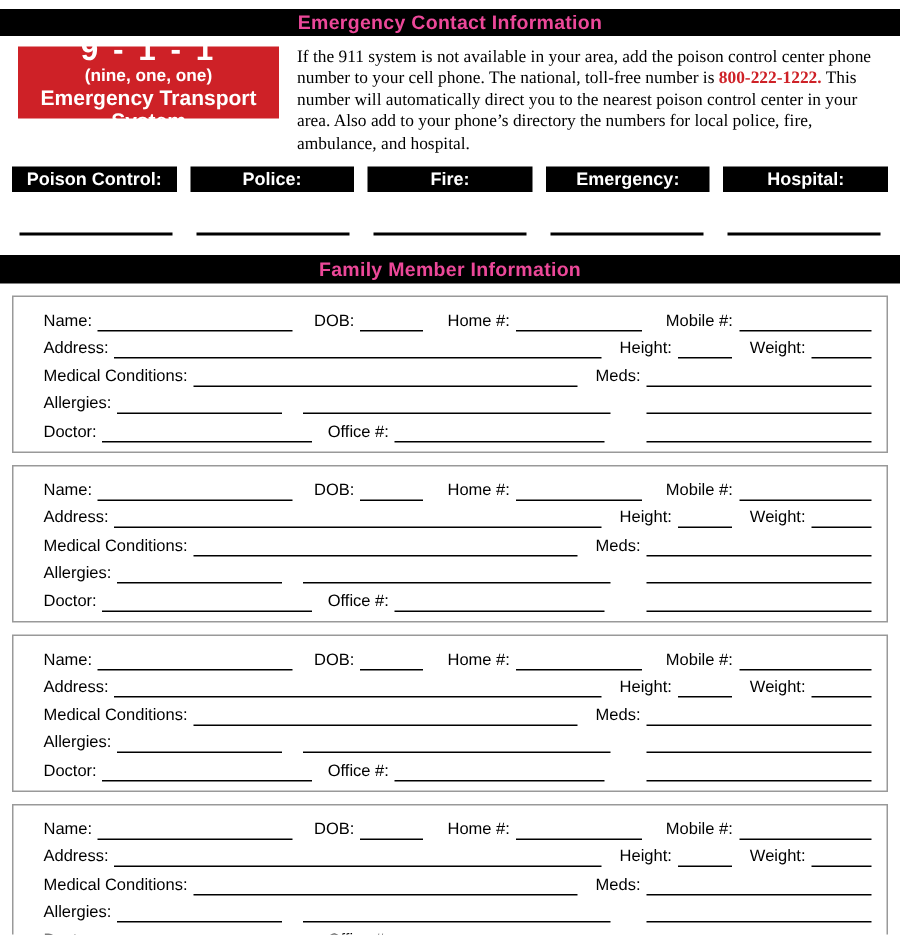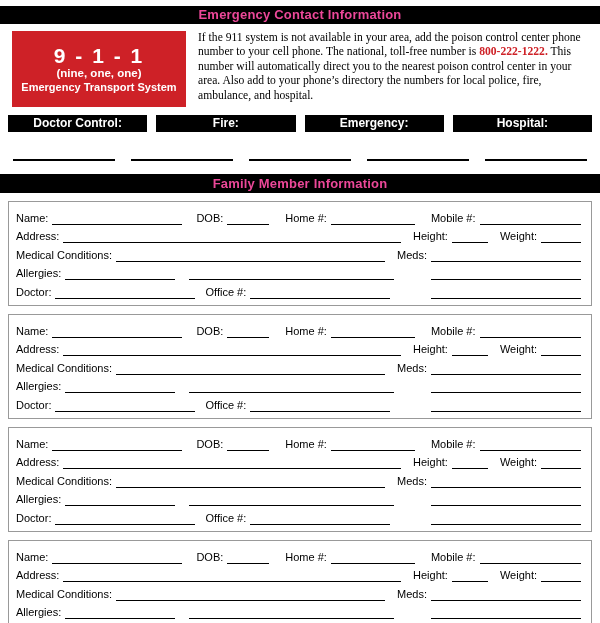"9 - 1 - 1" .red-box { height: 76px -> 48px }
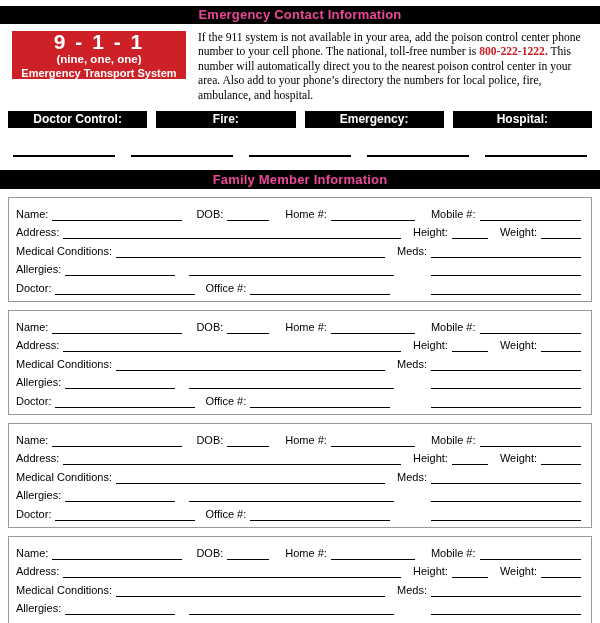"Emergency Transport System" .system { font-size: 11px -> 14px }
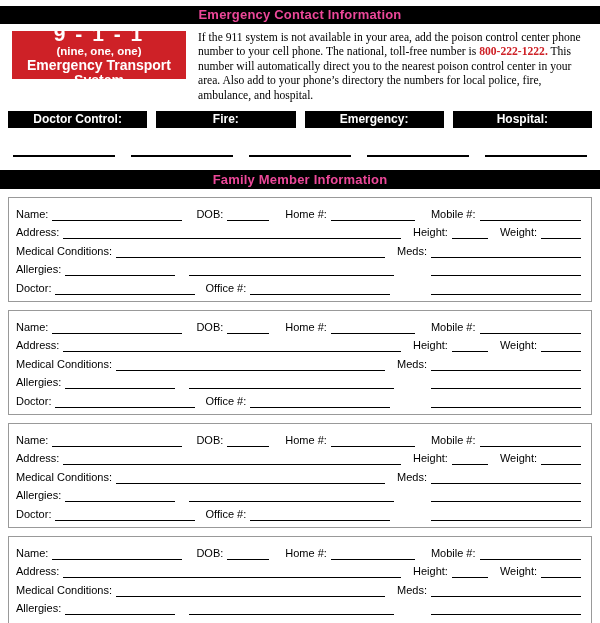"Doctor Control:" div.contact-box { text: Doctor -> Poison }
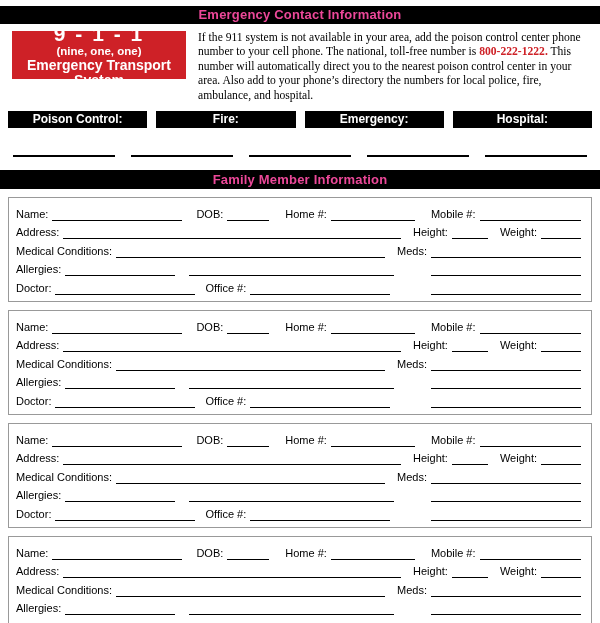"Police:" div.contact-box { html: none -> <div>Police:</div> }
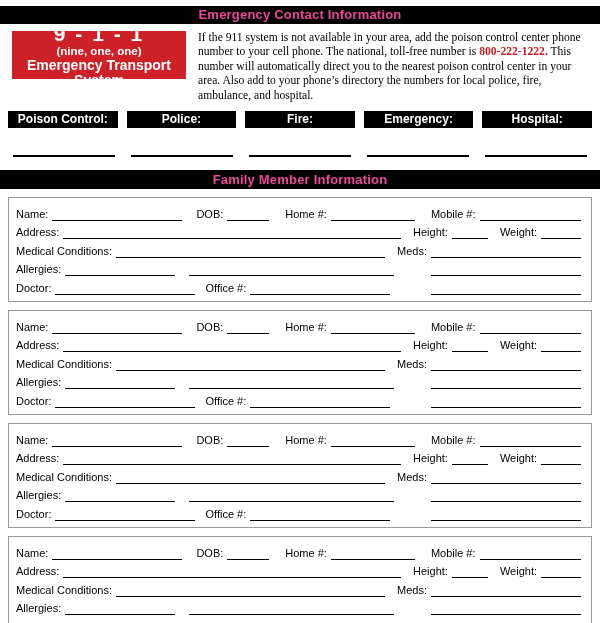"Name:" .member-block { padding: 4px 10px 6px 7px -> 4px 10px 6px 20px }
